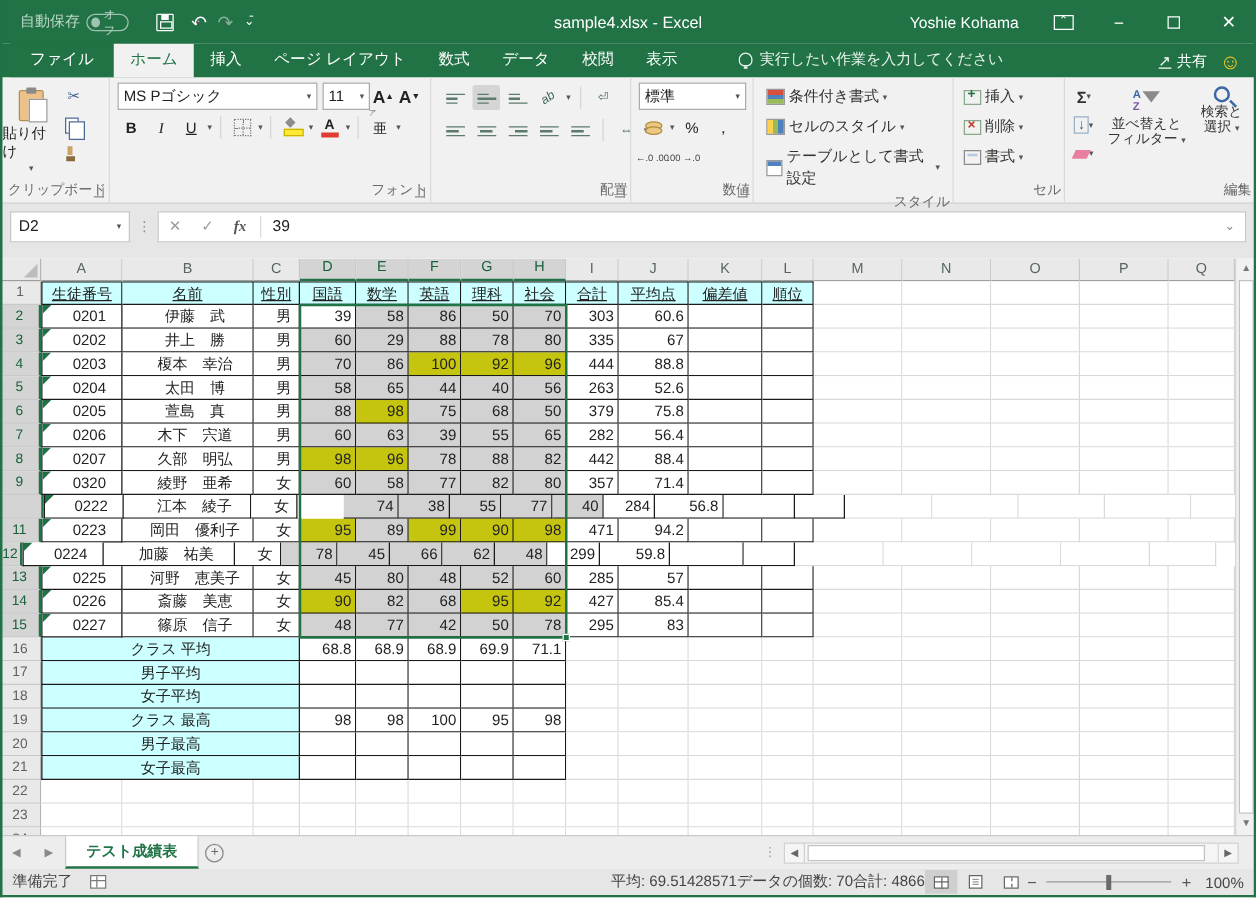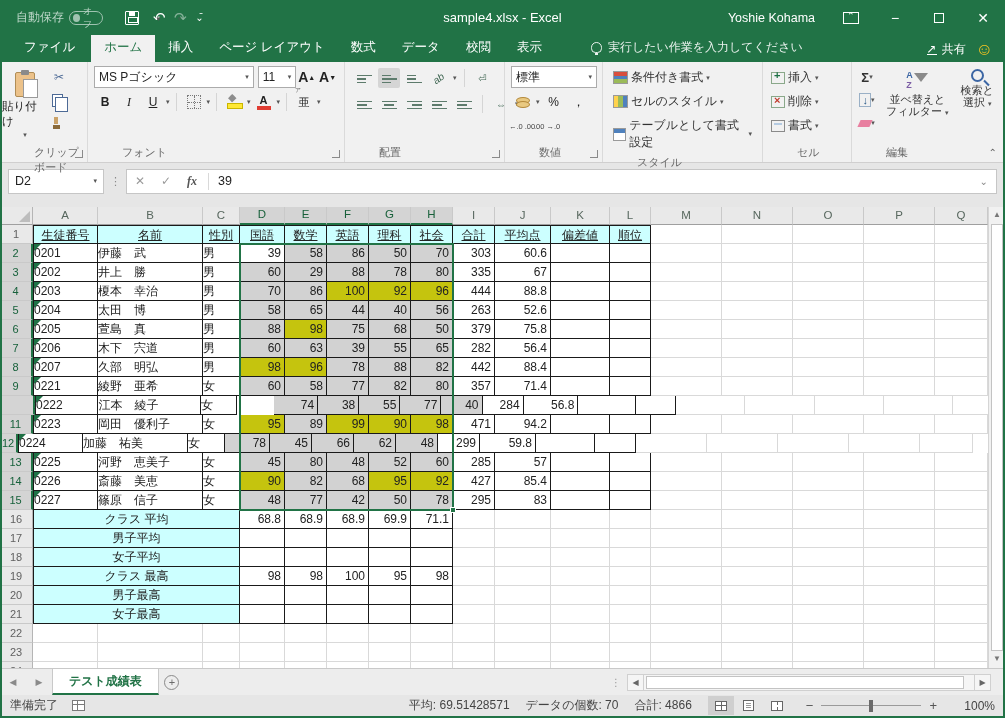"クリップボード" .rg-label { margin-left: 32px -> none; text-align: left -> right }
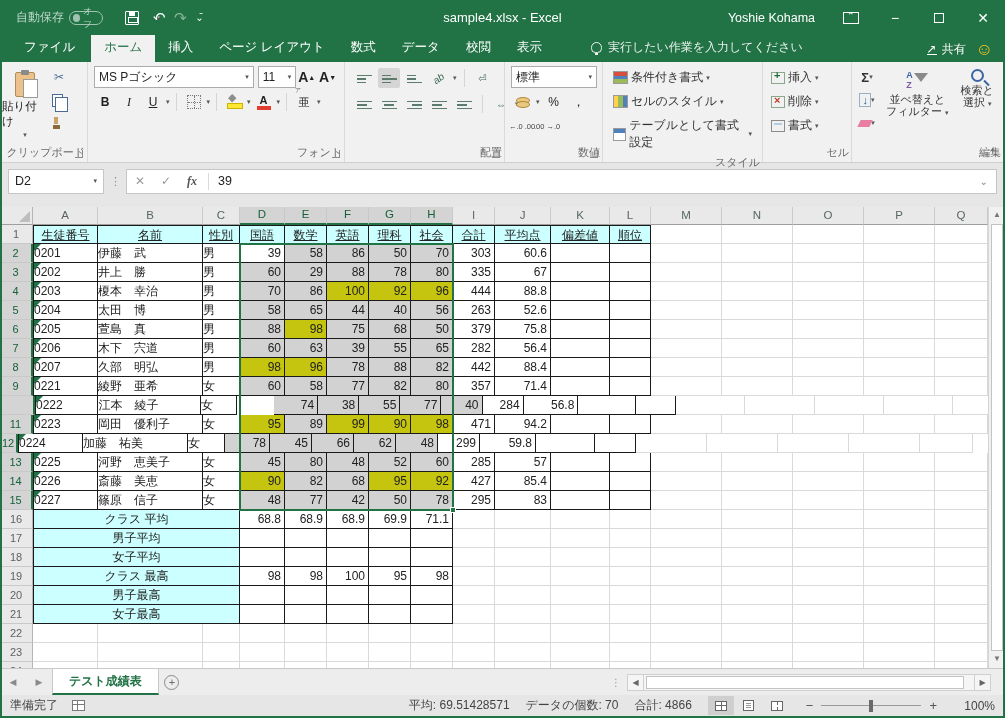"0201" .txt { padding-left: 0 -> 12px; text-align: left -> center }
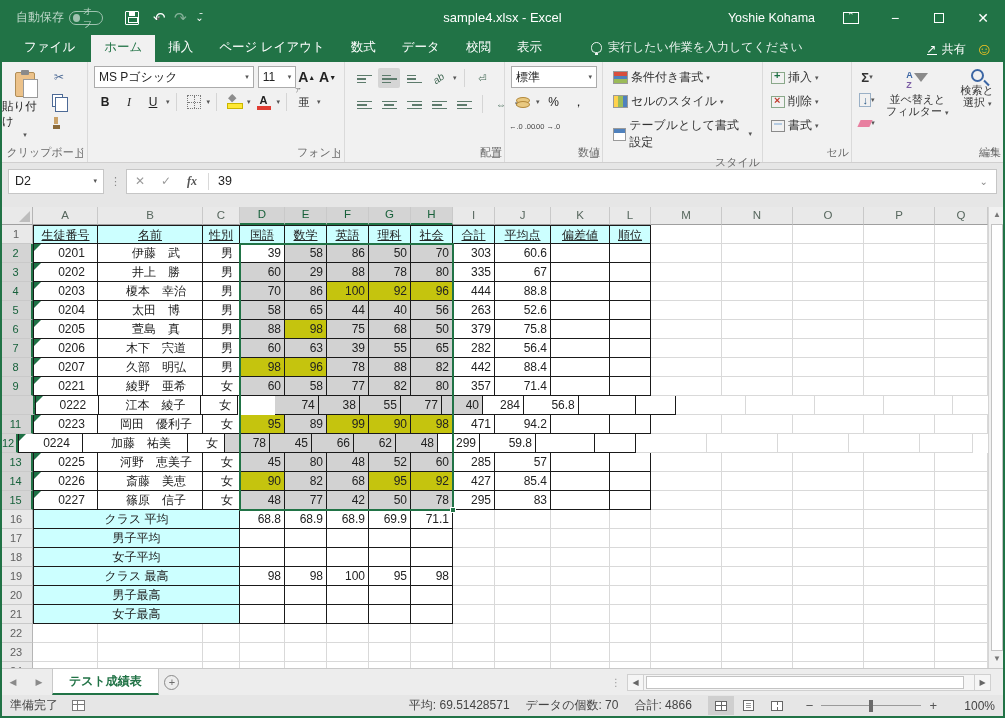"0221" div.tcell { text: 0221 -> 0320 }
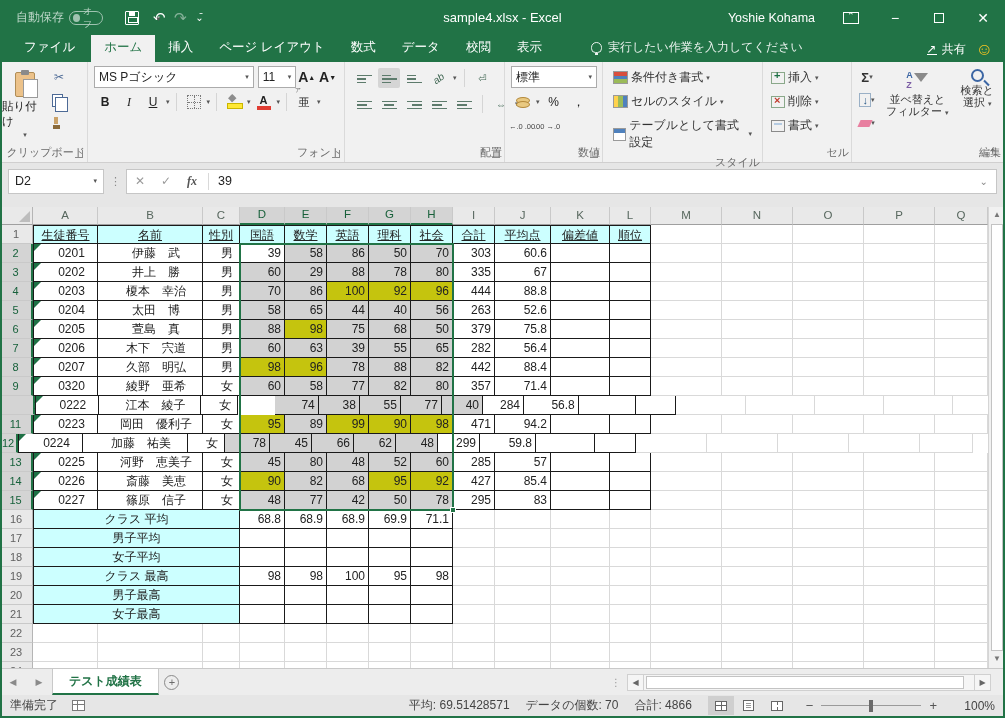"平均: 69.51428571" .sb-right { gap: 16px -> 0 }
